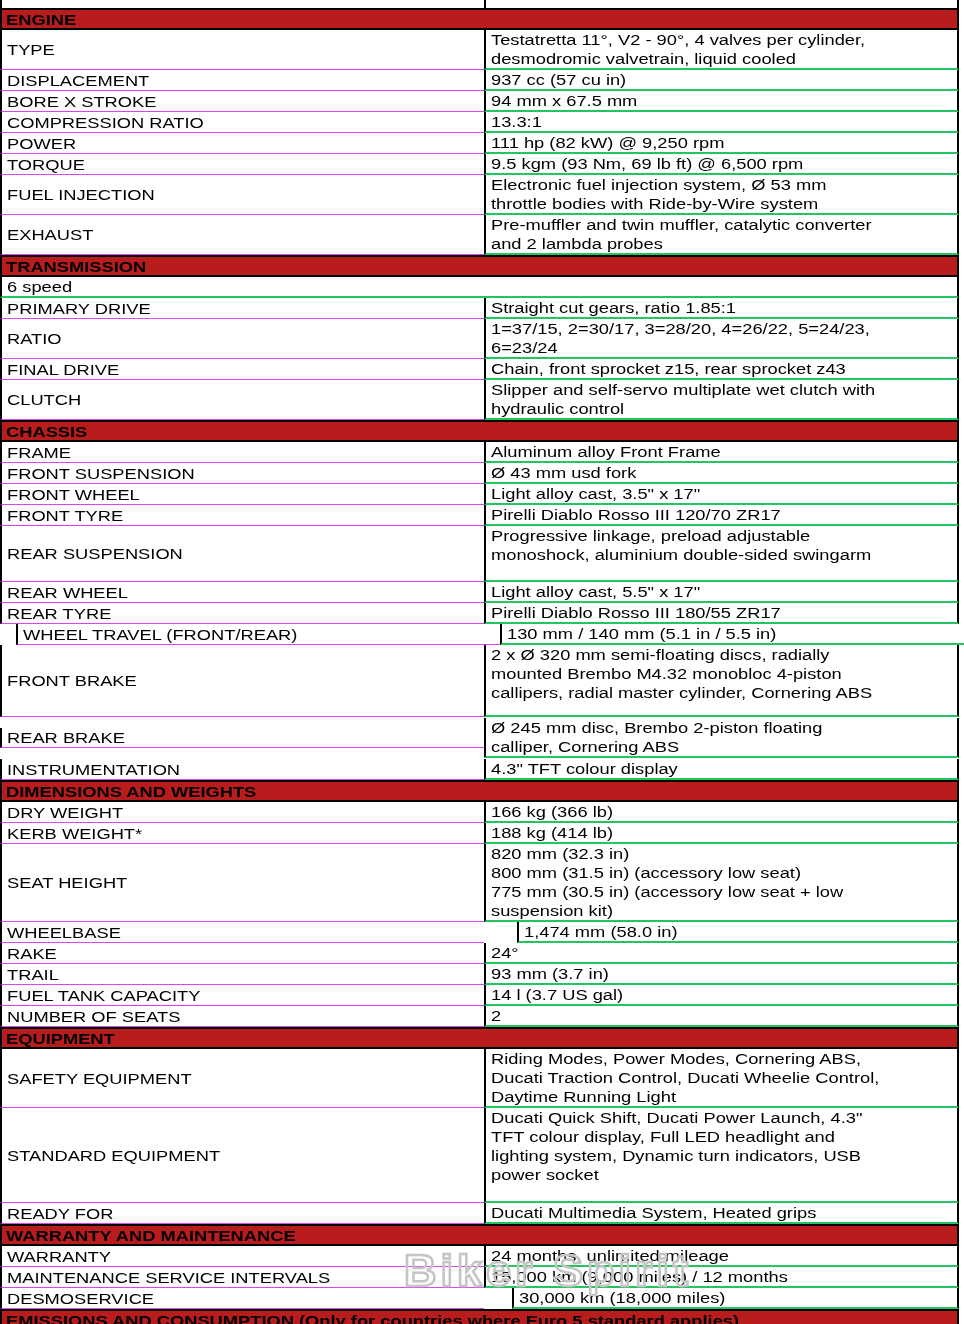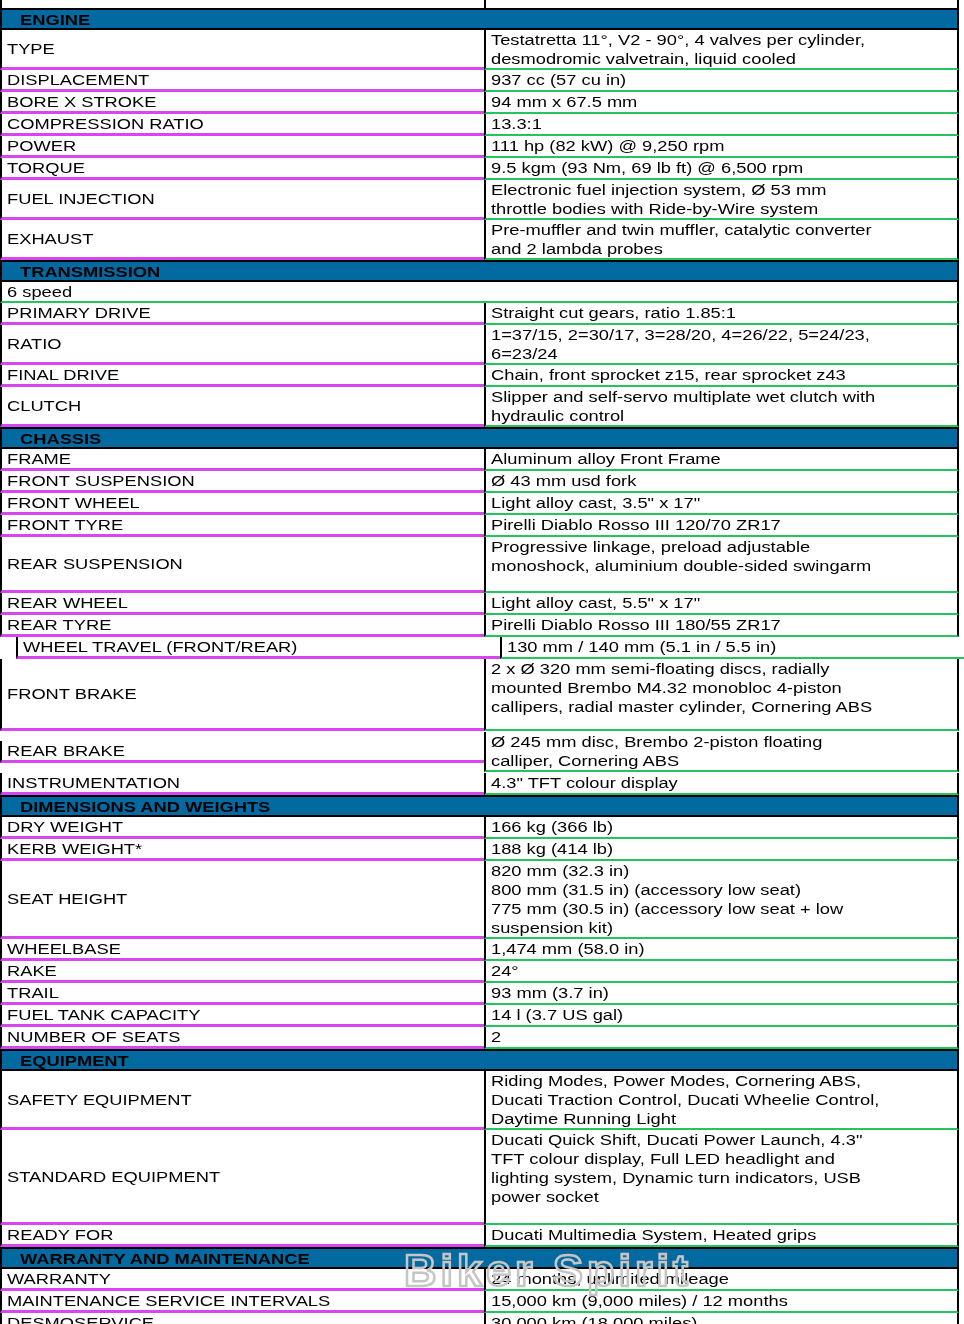"ENGINE" .section-header { background: #0369a1 -> #b91c1c; padding: 0 18px -> 0 4px }
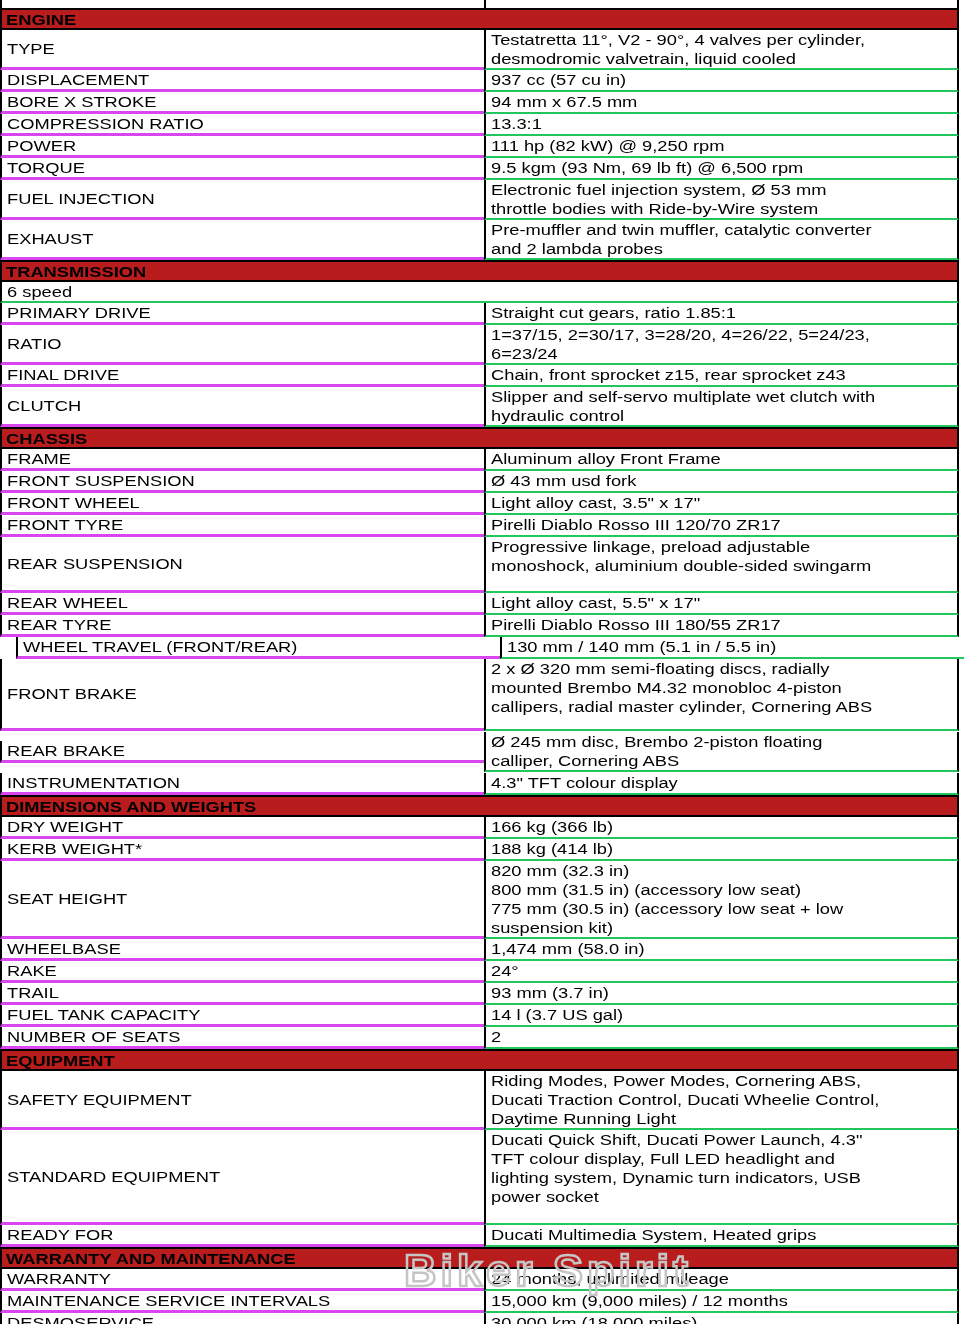"TYPE" .cl { border-bottom: 3px solid #d946ef -> 1px solid #d946ef }
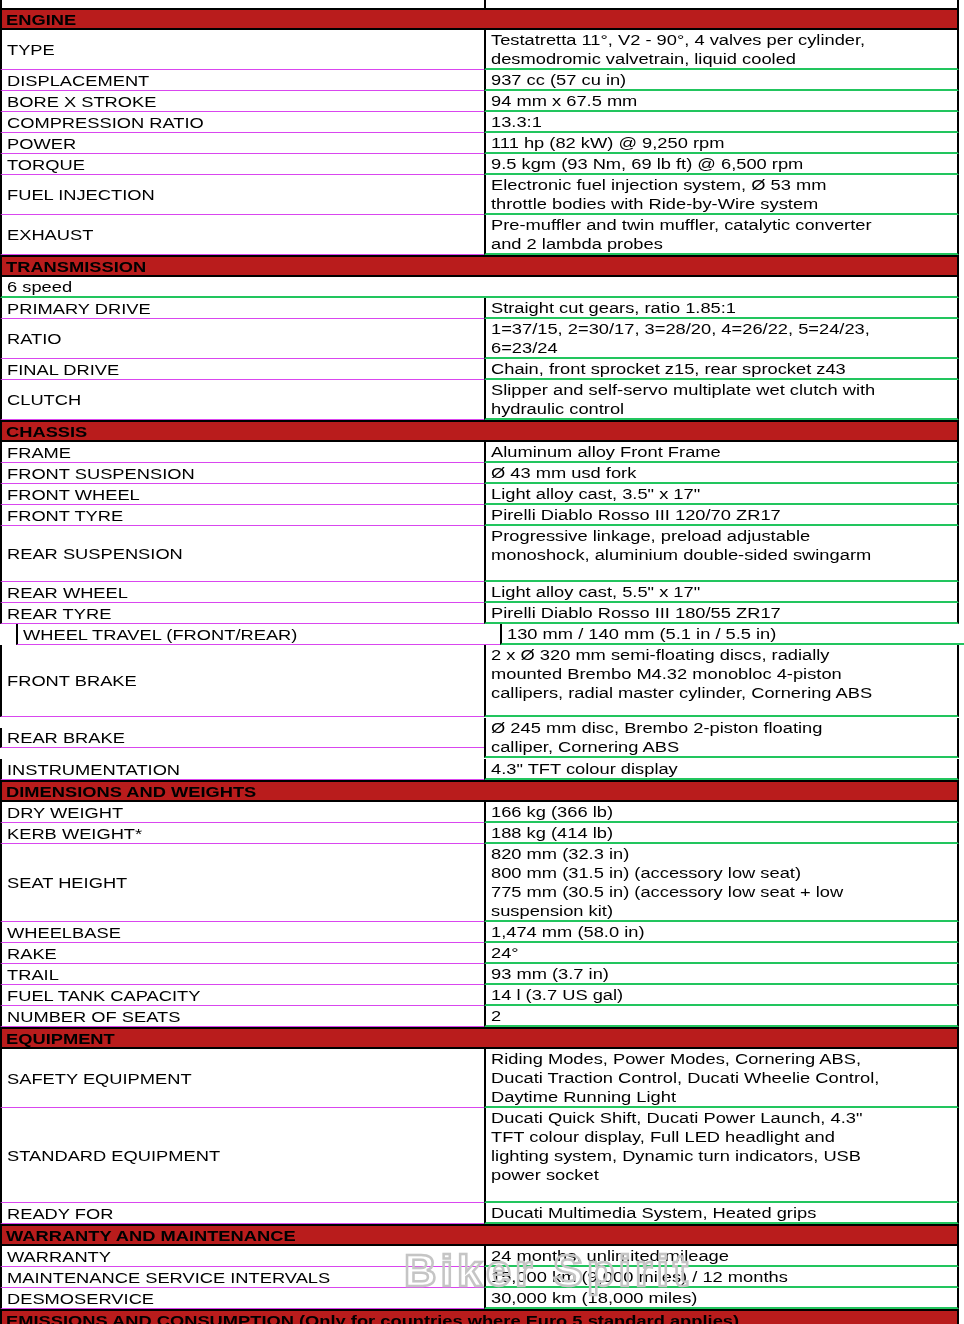"WHEELBASE" div.srow { gap: none -> 33px }
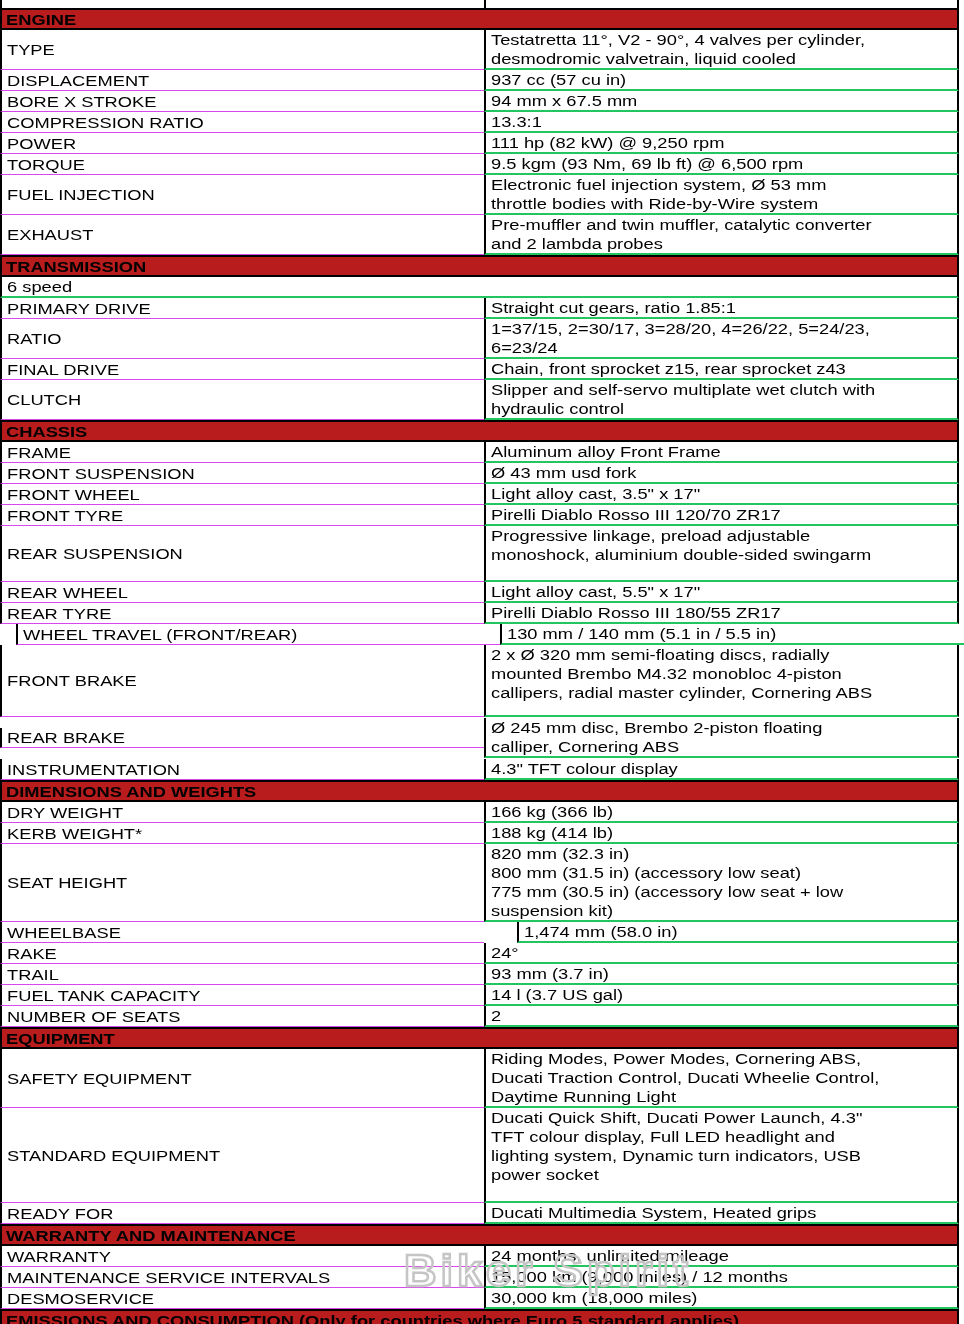"DESMOSERVICE" div.srow { gap: none -> 28px }
